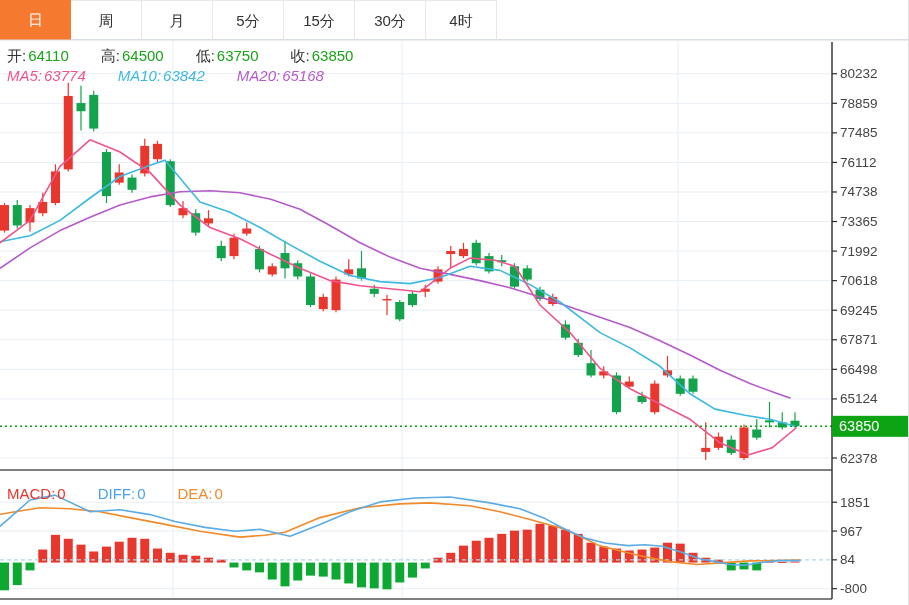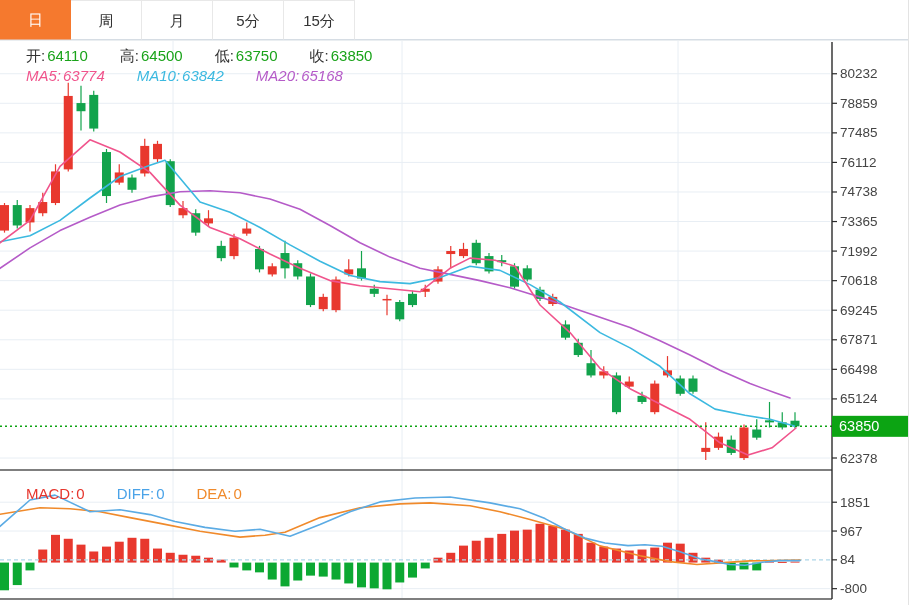"30分" div.tab { html: none -> <div>30分</div> }
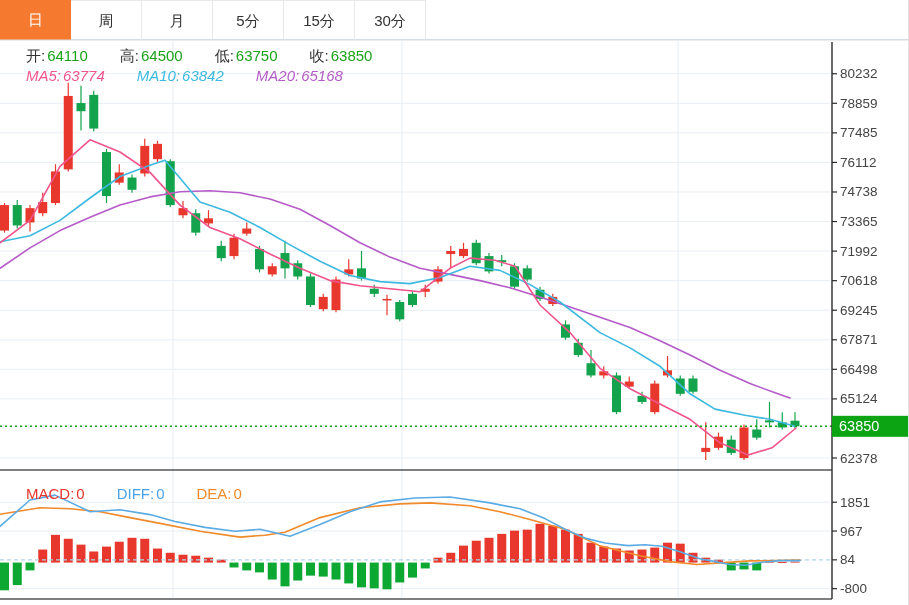"4时" div.tab { html: none -> <div>4时</div> }
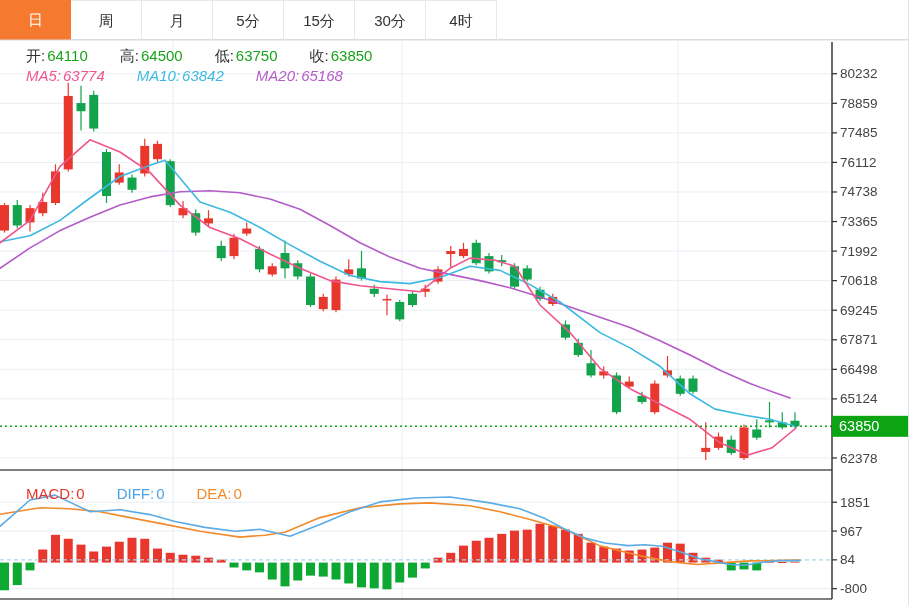"开:64110 高:64500 低:63750 收:63850" .row { left: 26px -> 7px }
